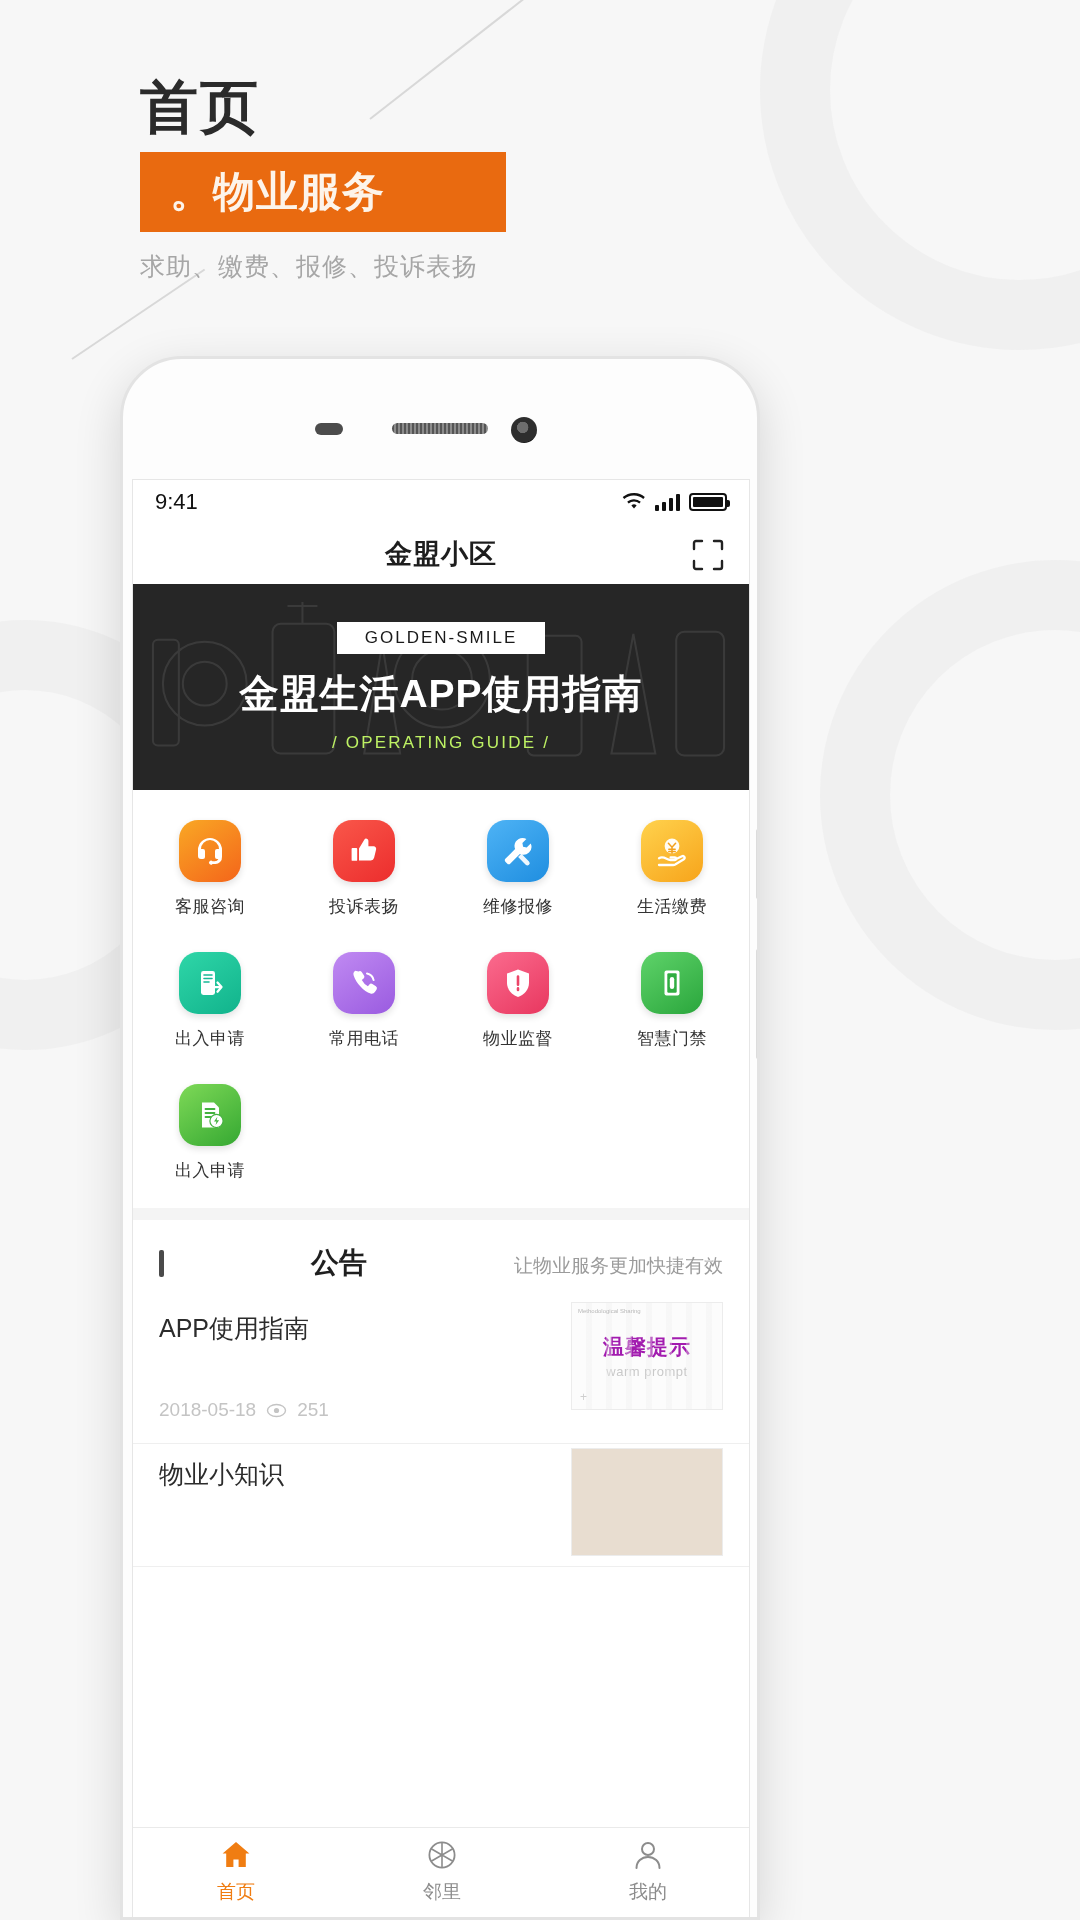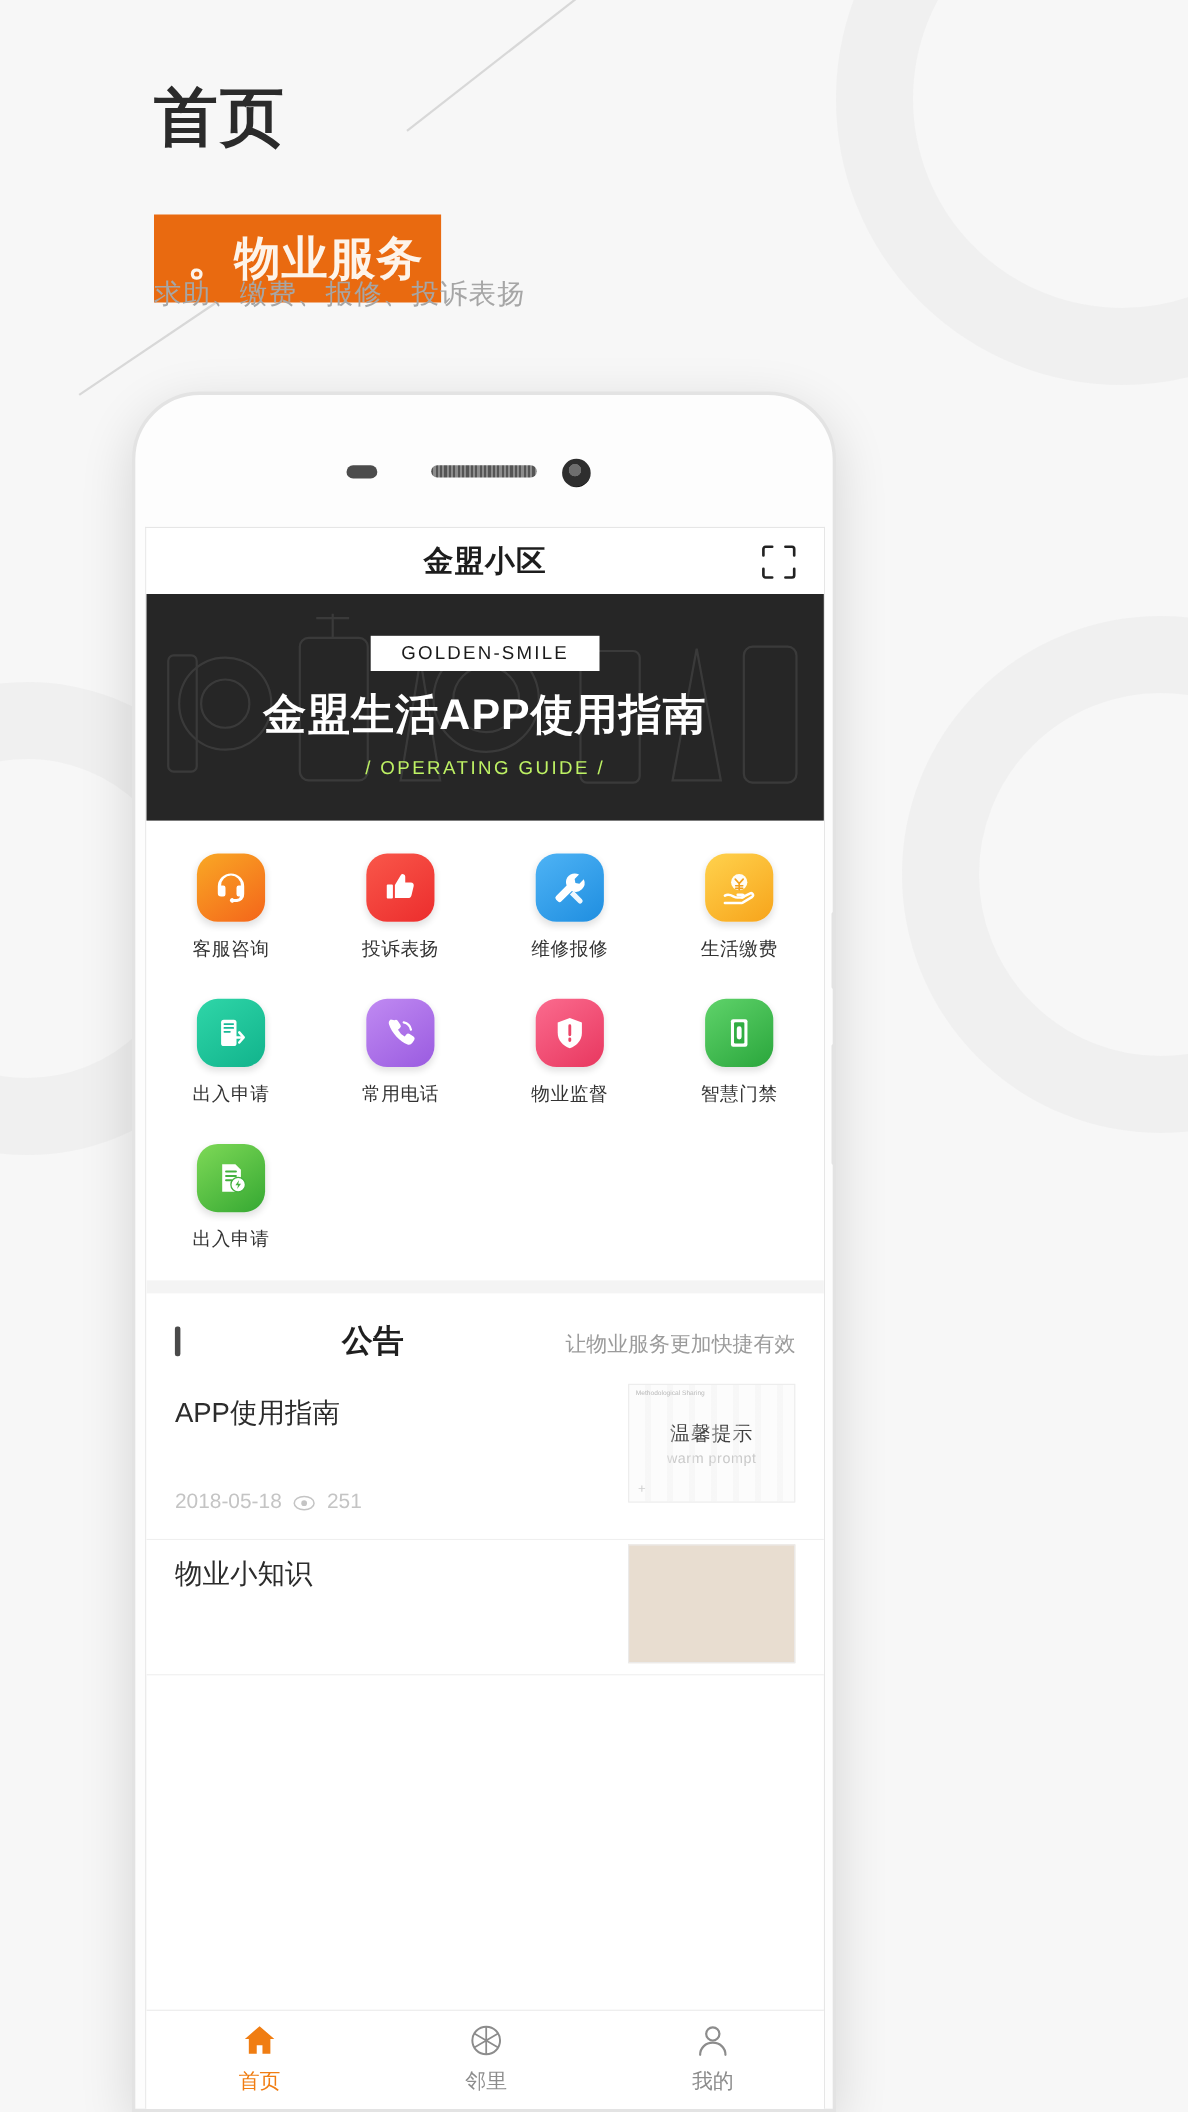"。物业服务" .poster-band { margin-top: 43px -> none; width: 261px -> 366px }
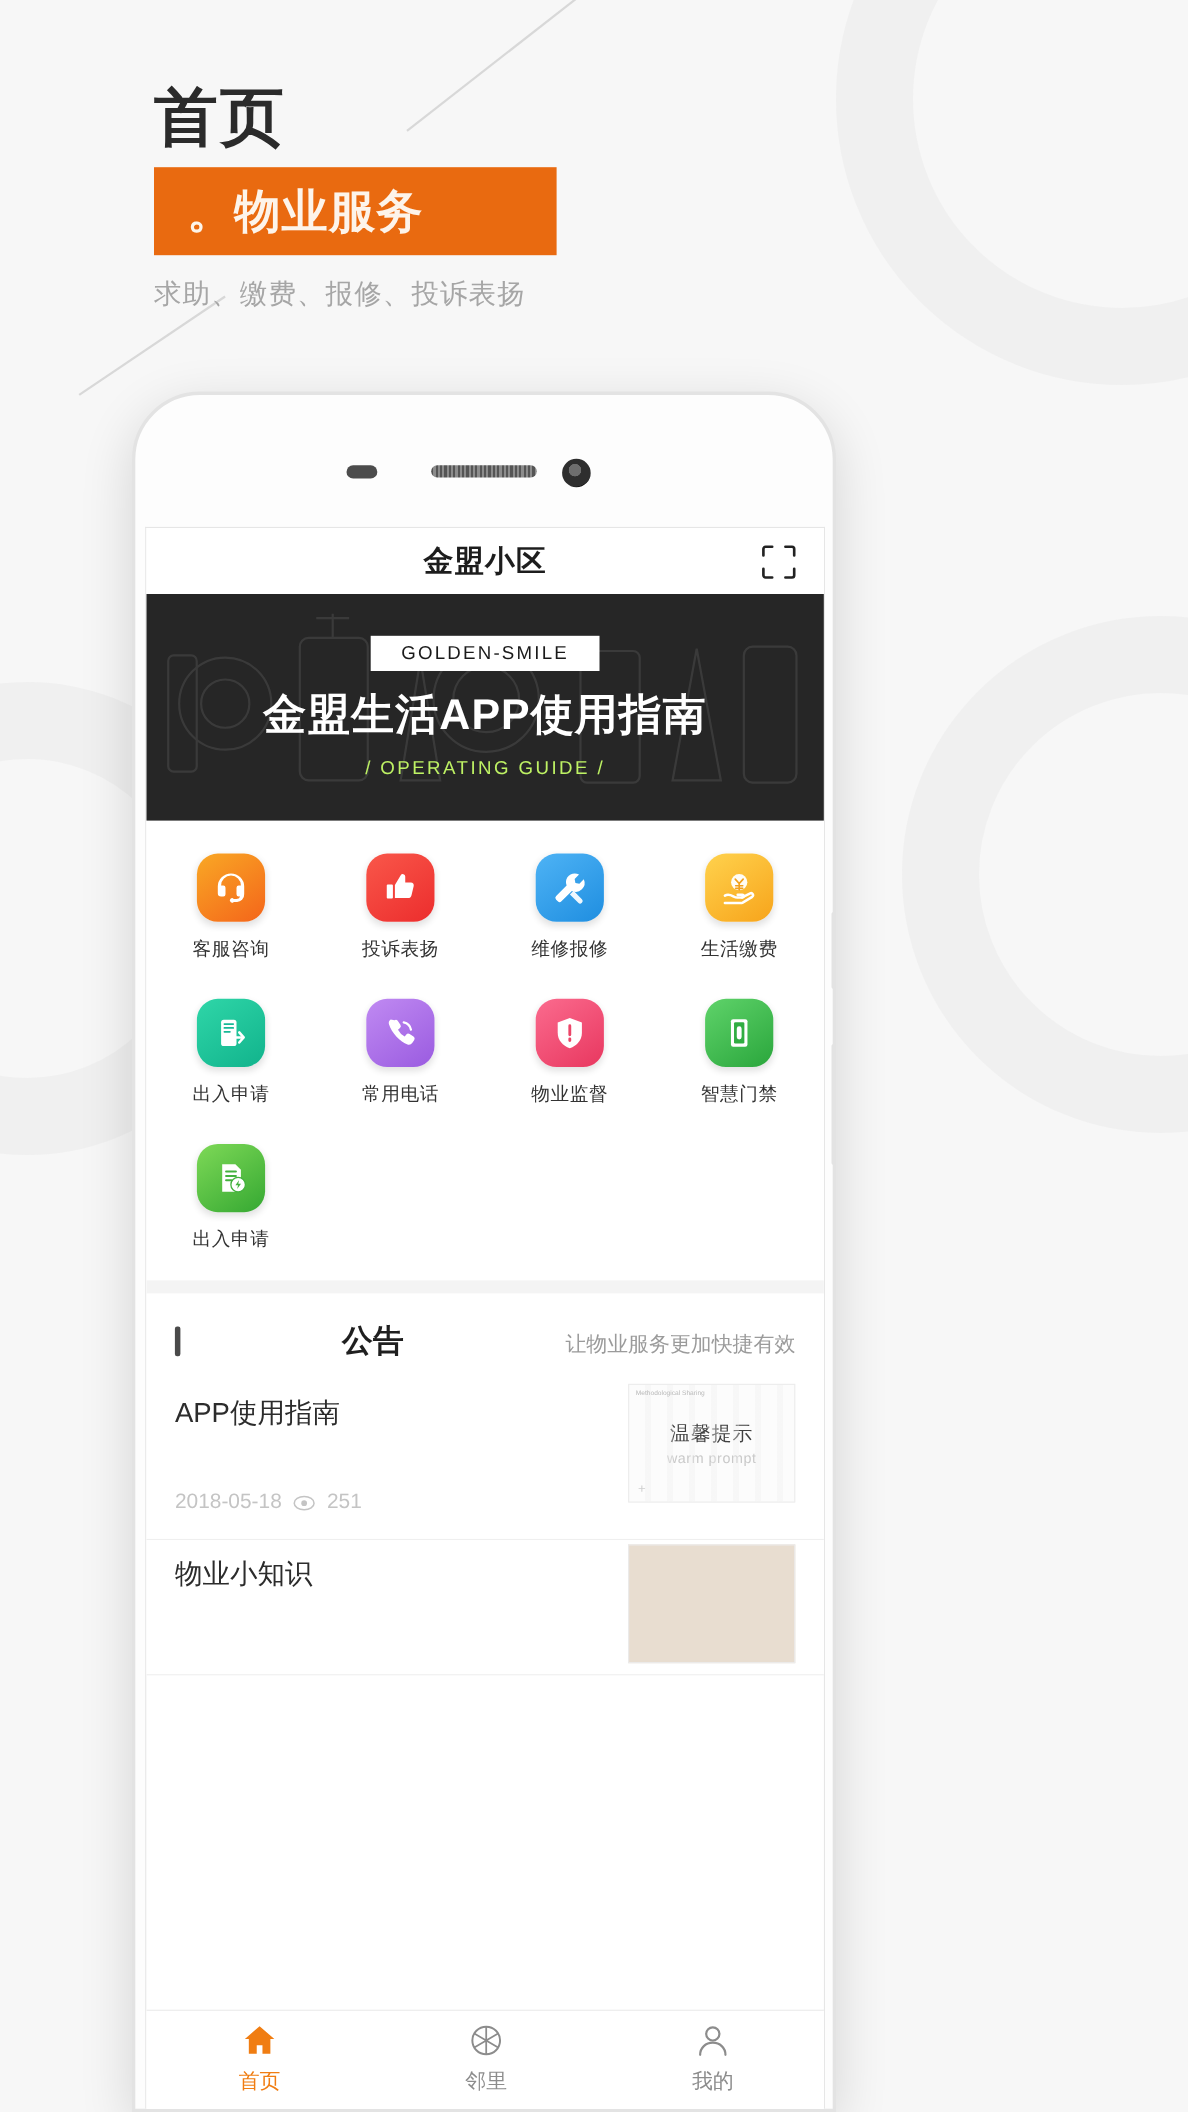"9:41" div.statusbar { html: none -> <div> <div>9:41</div> <div> <svg> <path></path> <path></path> <path></path> </svg> <span> <i></i> <i></i> <i></i> <i></i> </span> <span> <span></span> </span> </div> </div> }
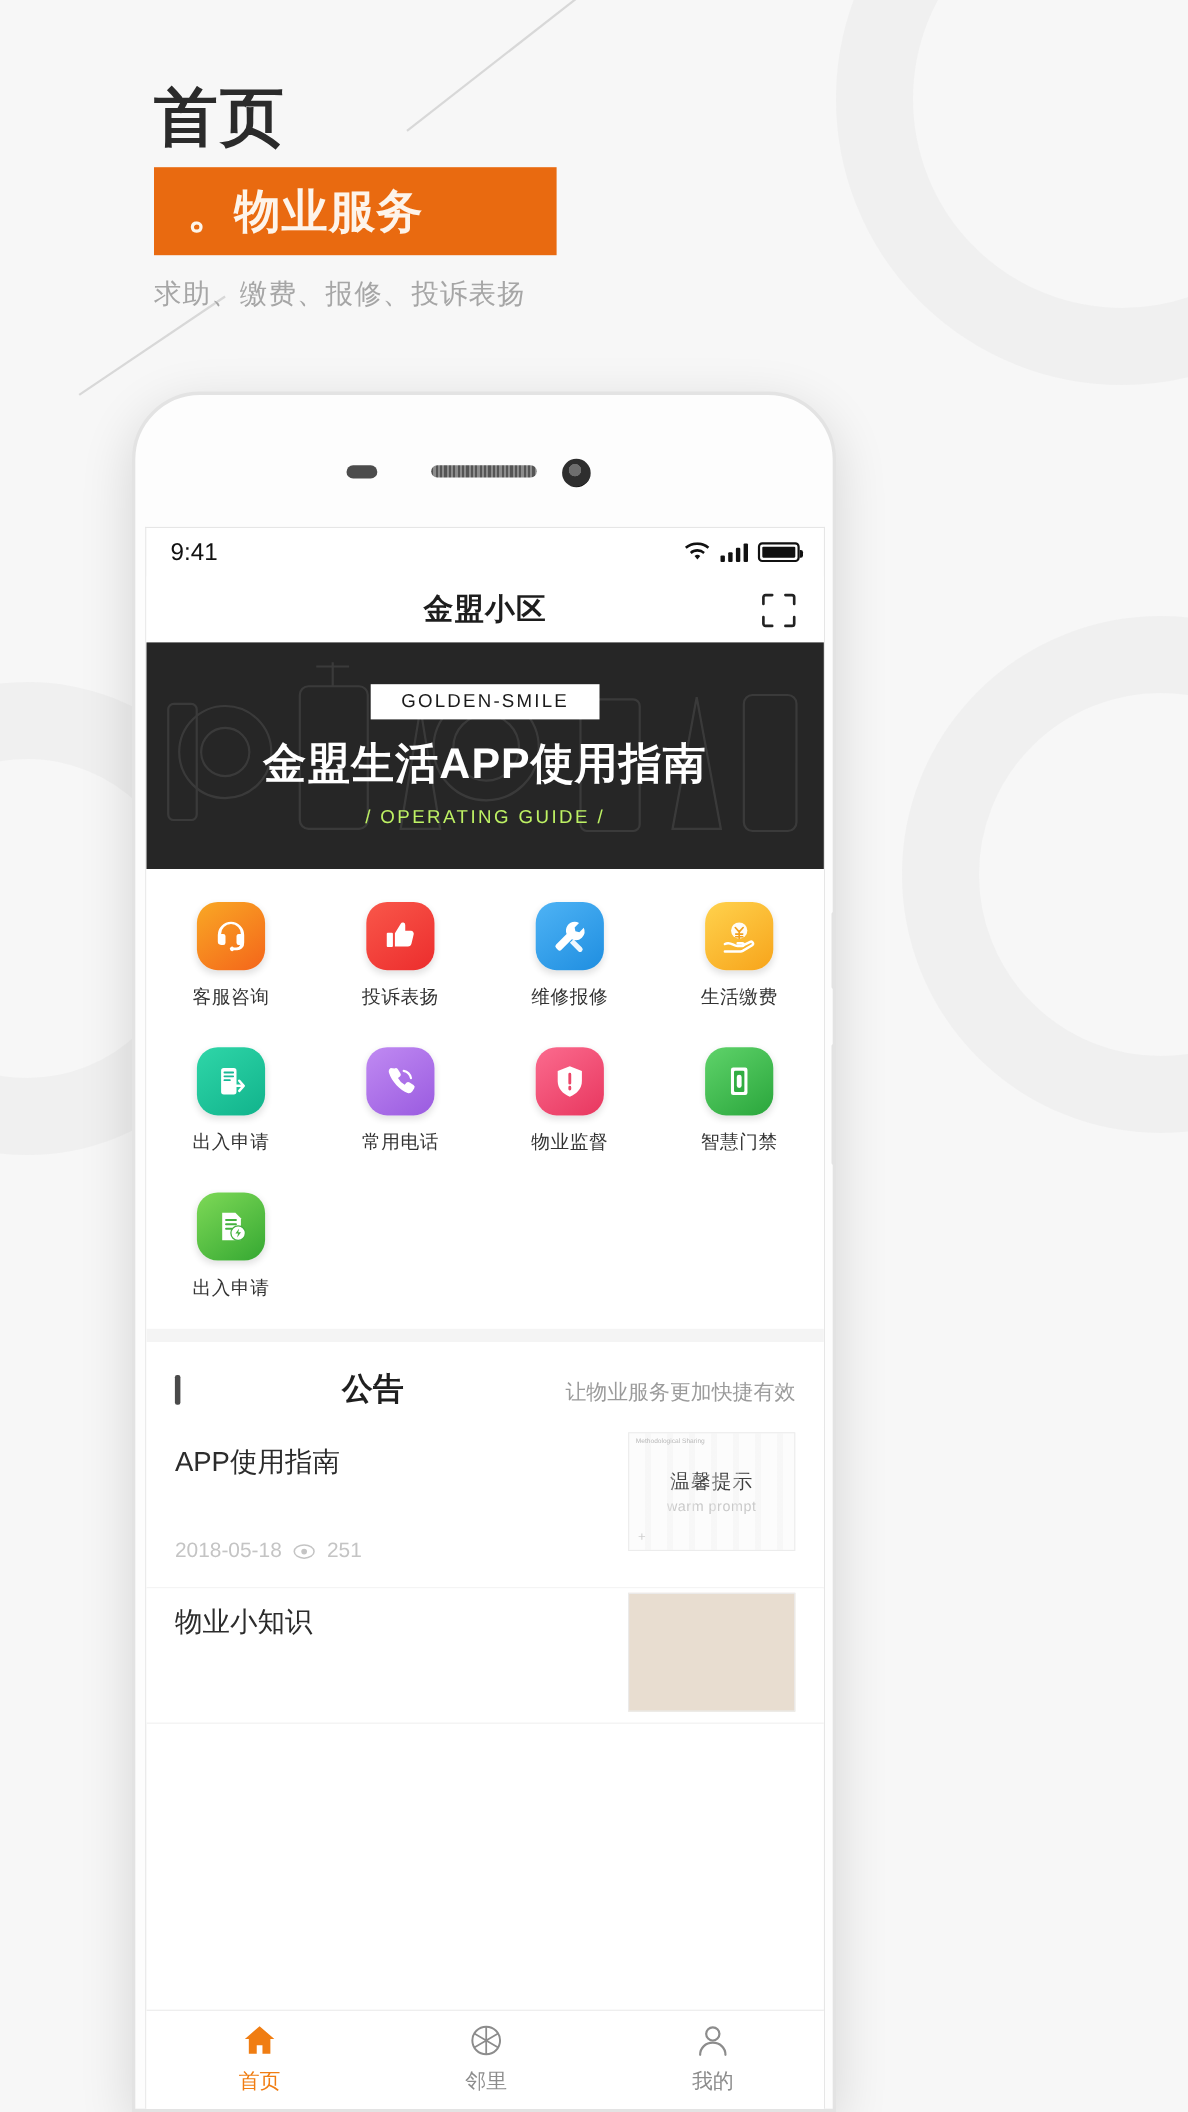"温馨提示" .nt-main { color: #404040 -> #a21caf; font-size: 18px -> 21px; font-weight: normal -> bold }
